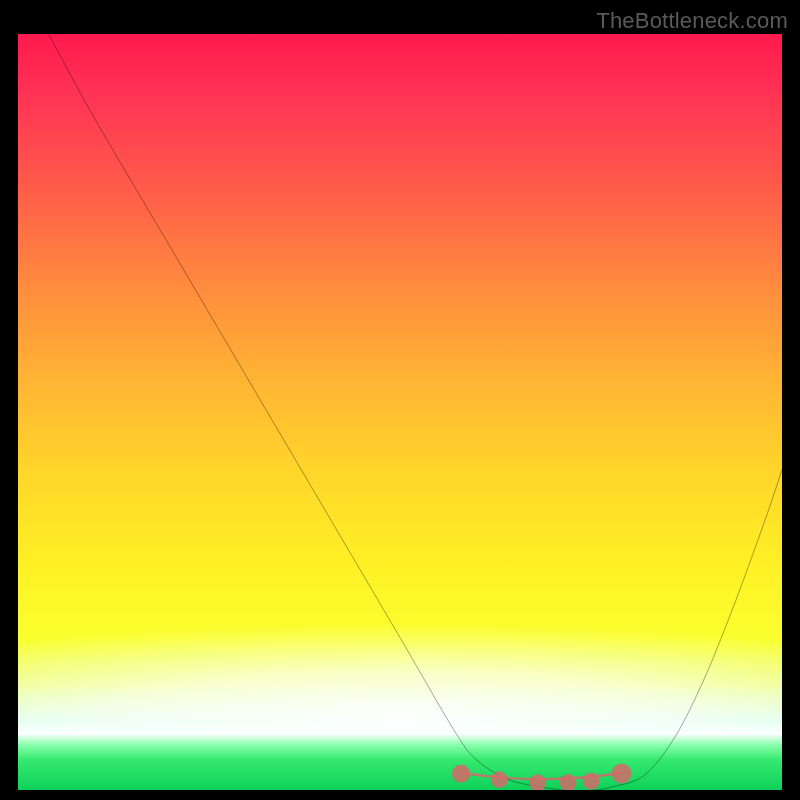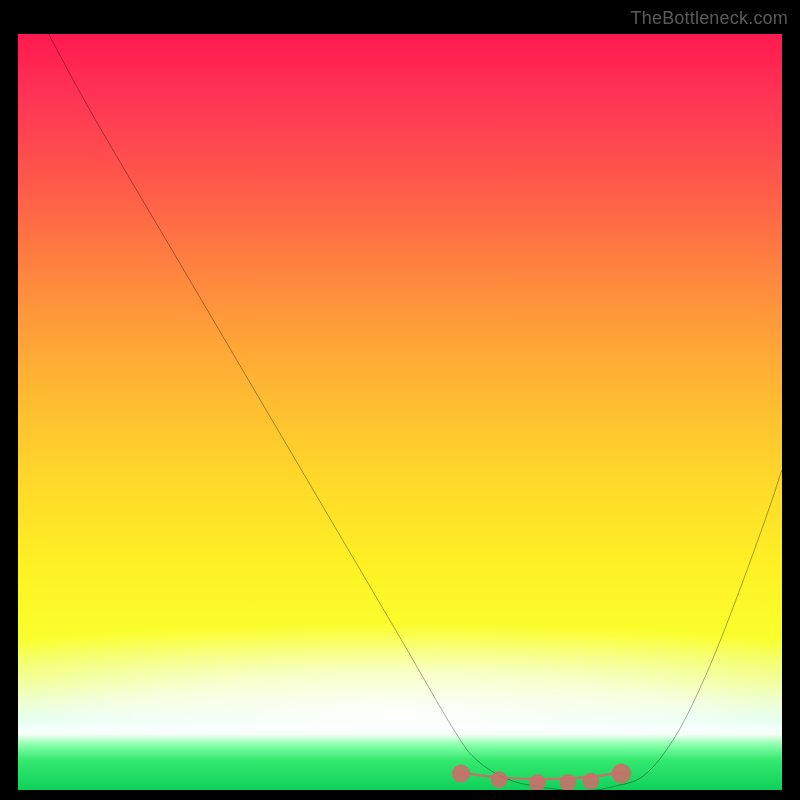"TheBottleneck.com" .watermark { font-size: 18px -> 22px }
